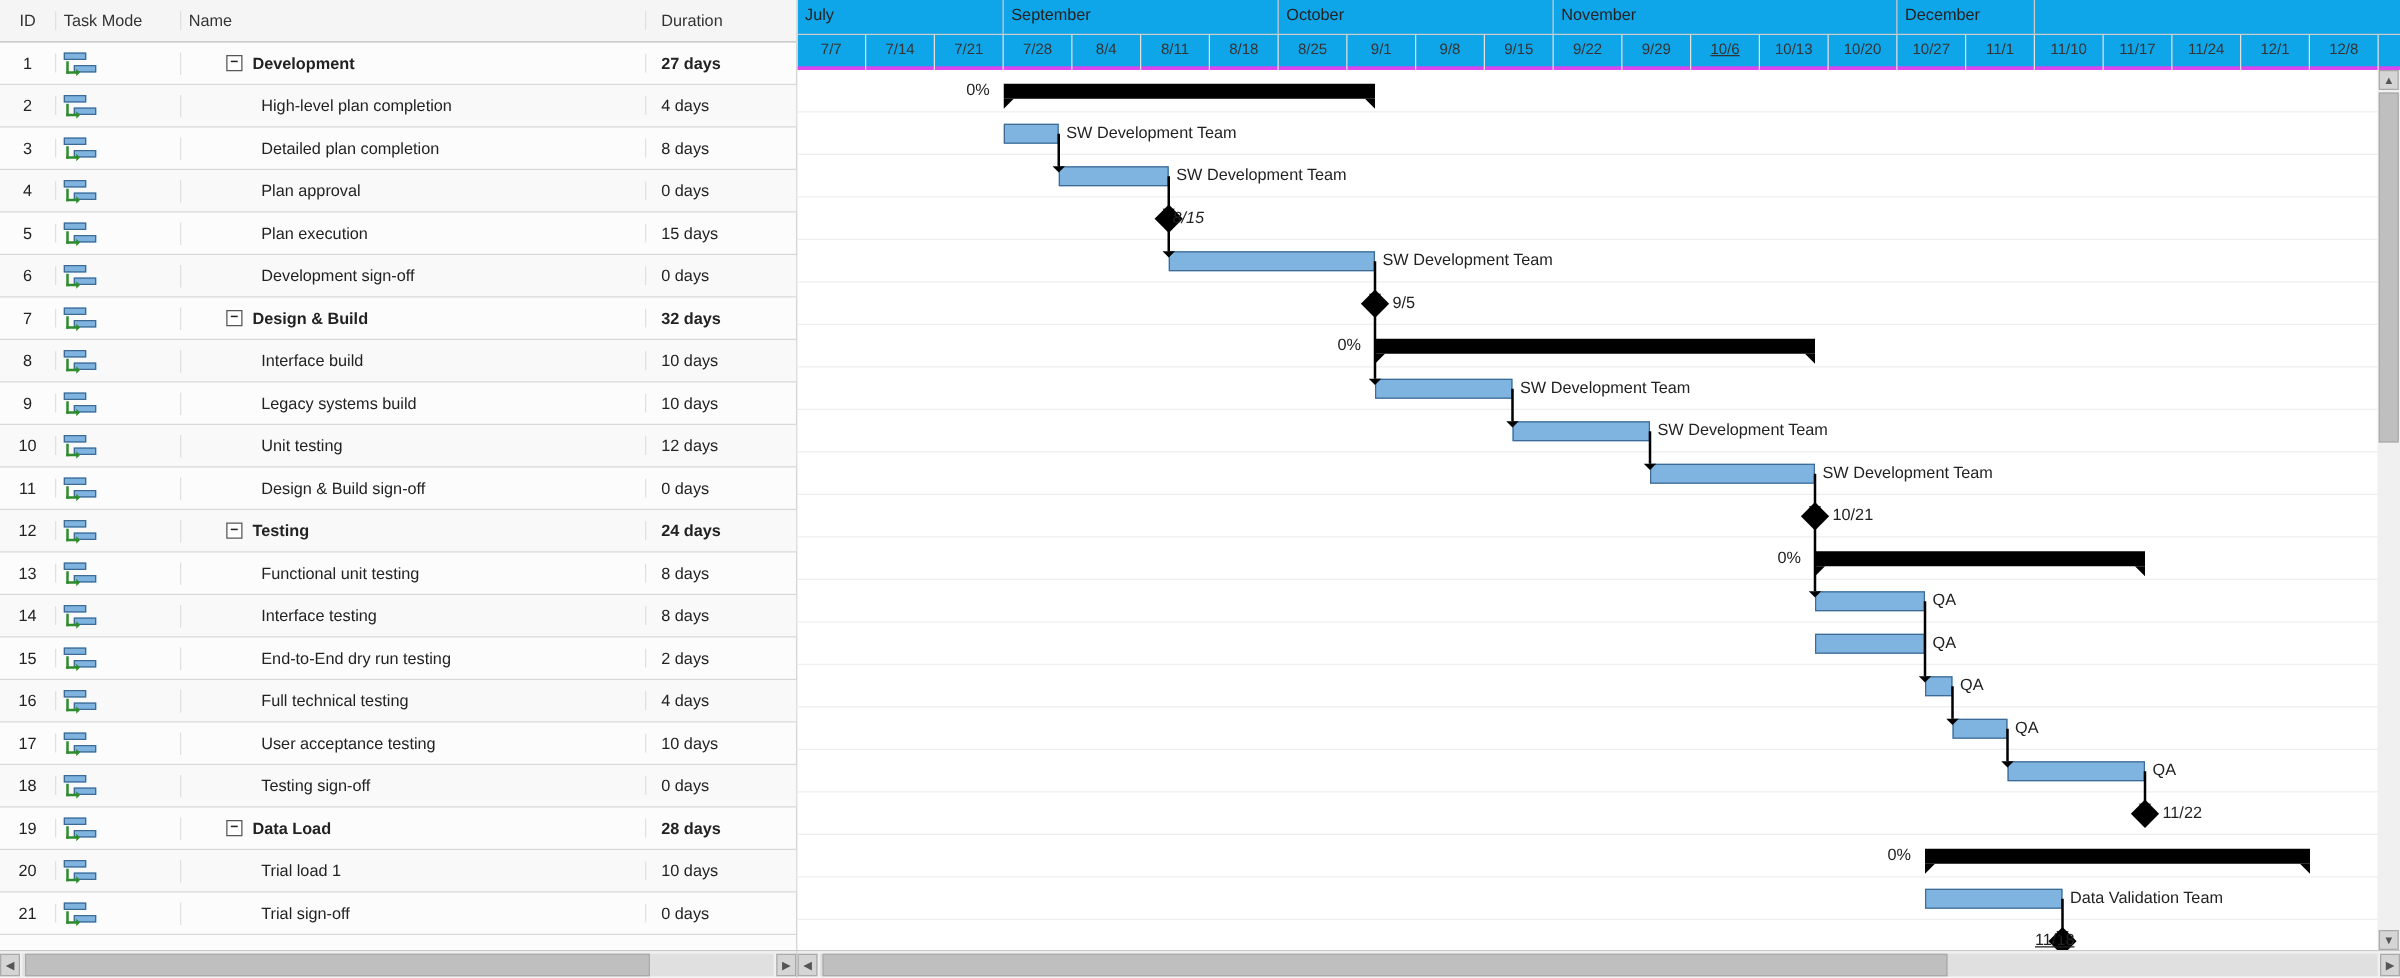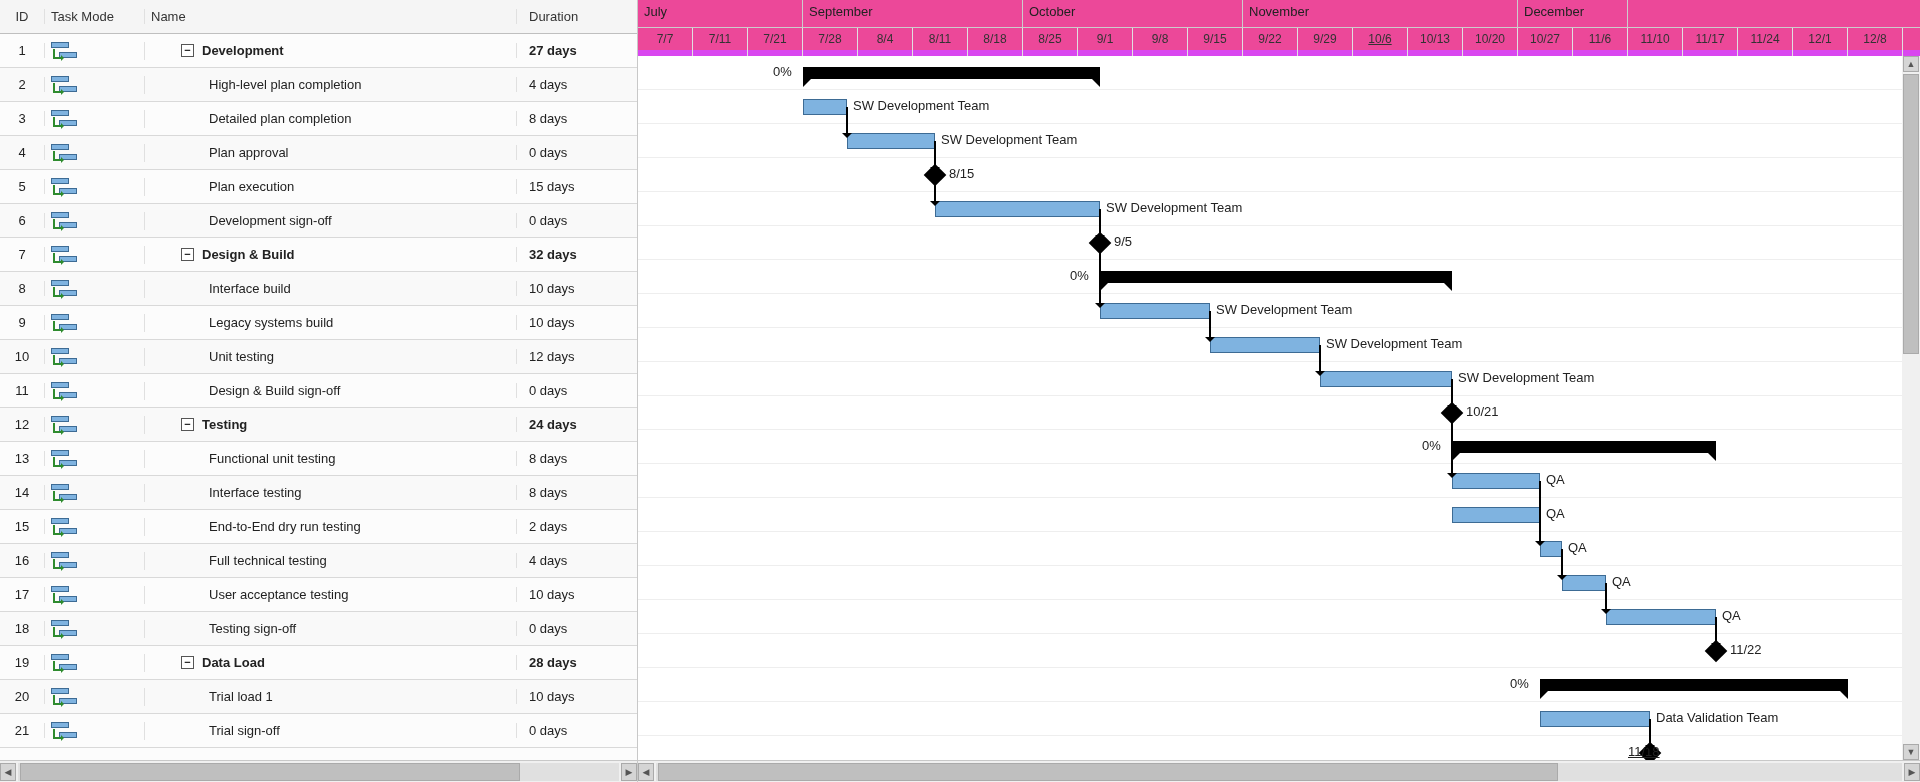"July" .gantt-header { background: #ec4899 -> #0ea5e9; border-bottom: 6px solid #d946ef -> 3px solid #d946ef }
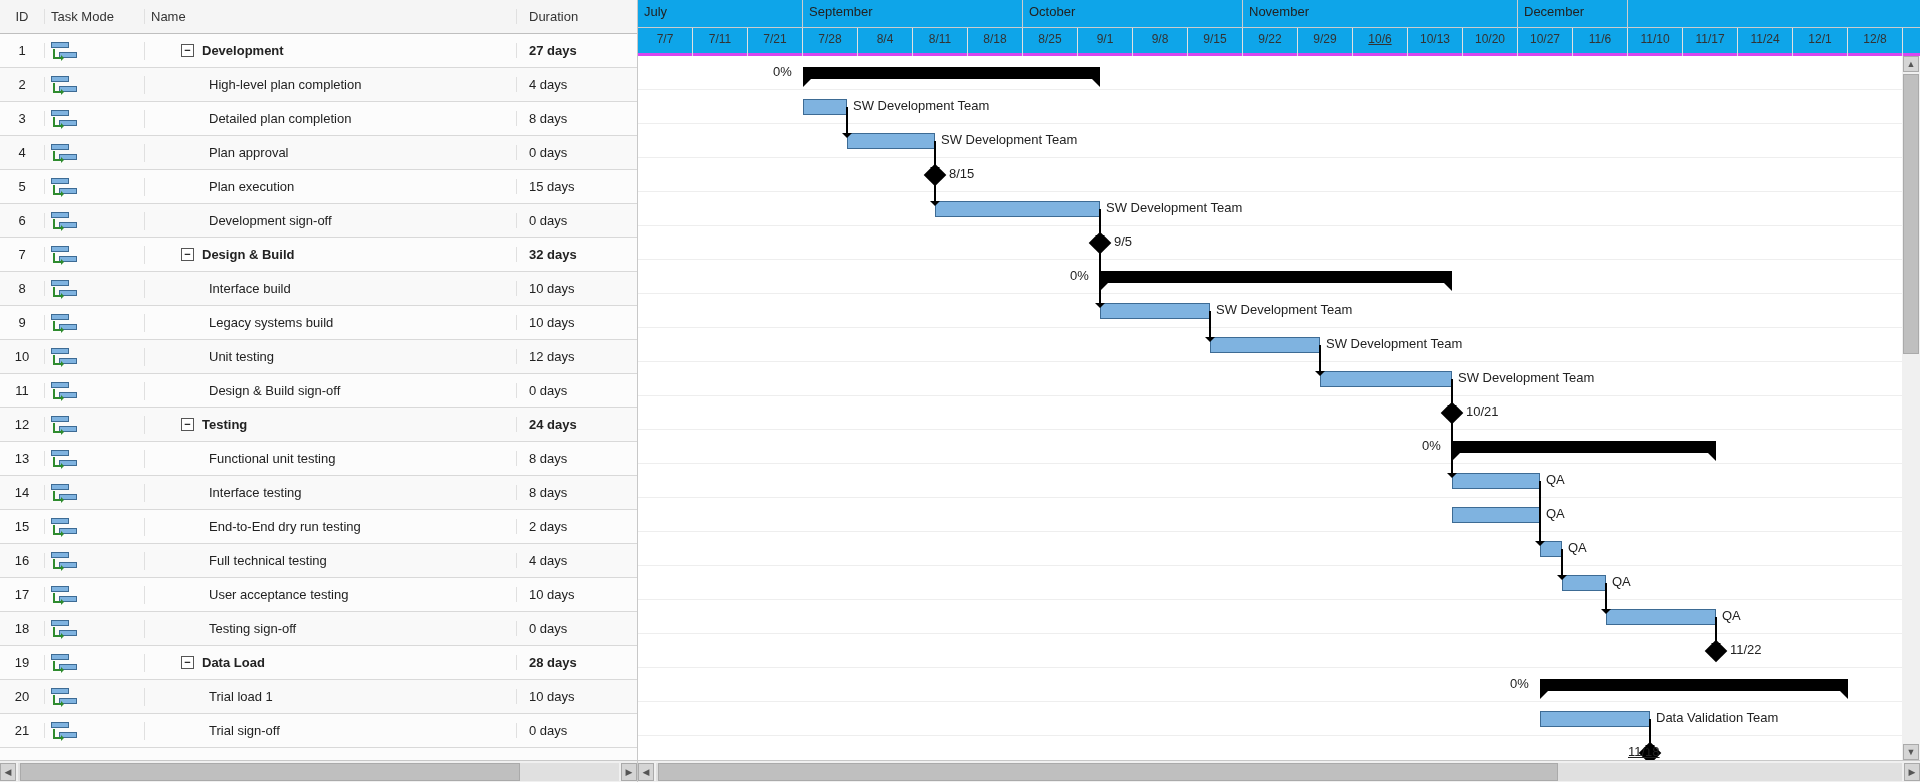"7/11" div.gantt-week { text: 7/11 -> 7/14 }
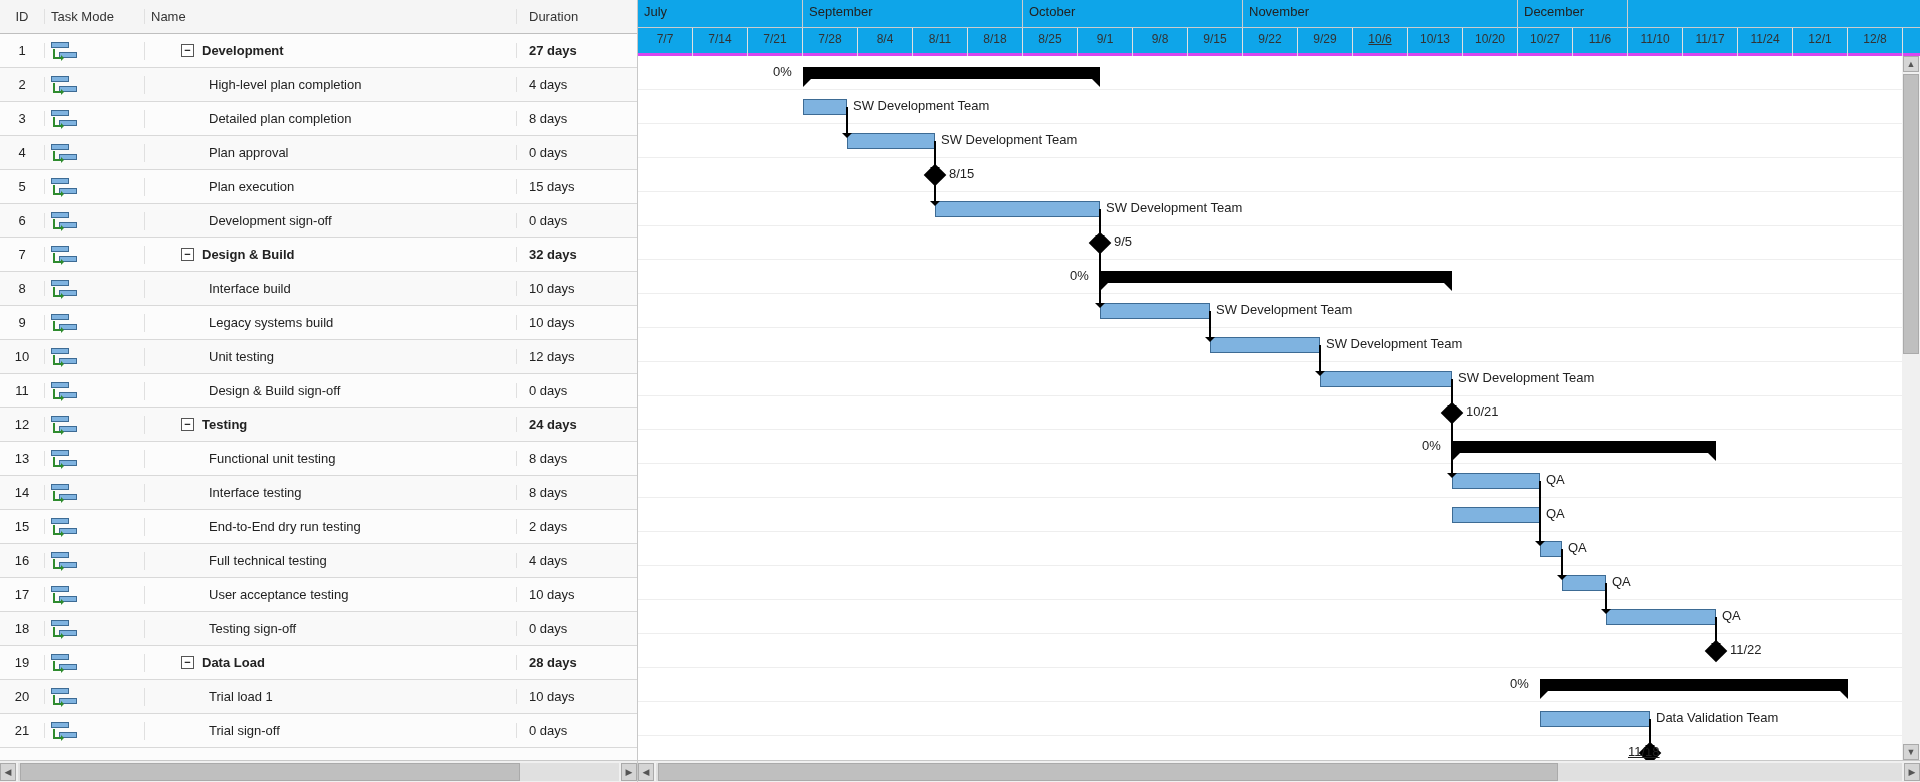"11/6" div.gantt-week { text: 11/6 -> 11/1 }
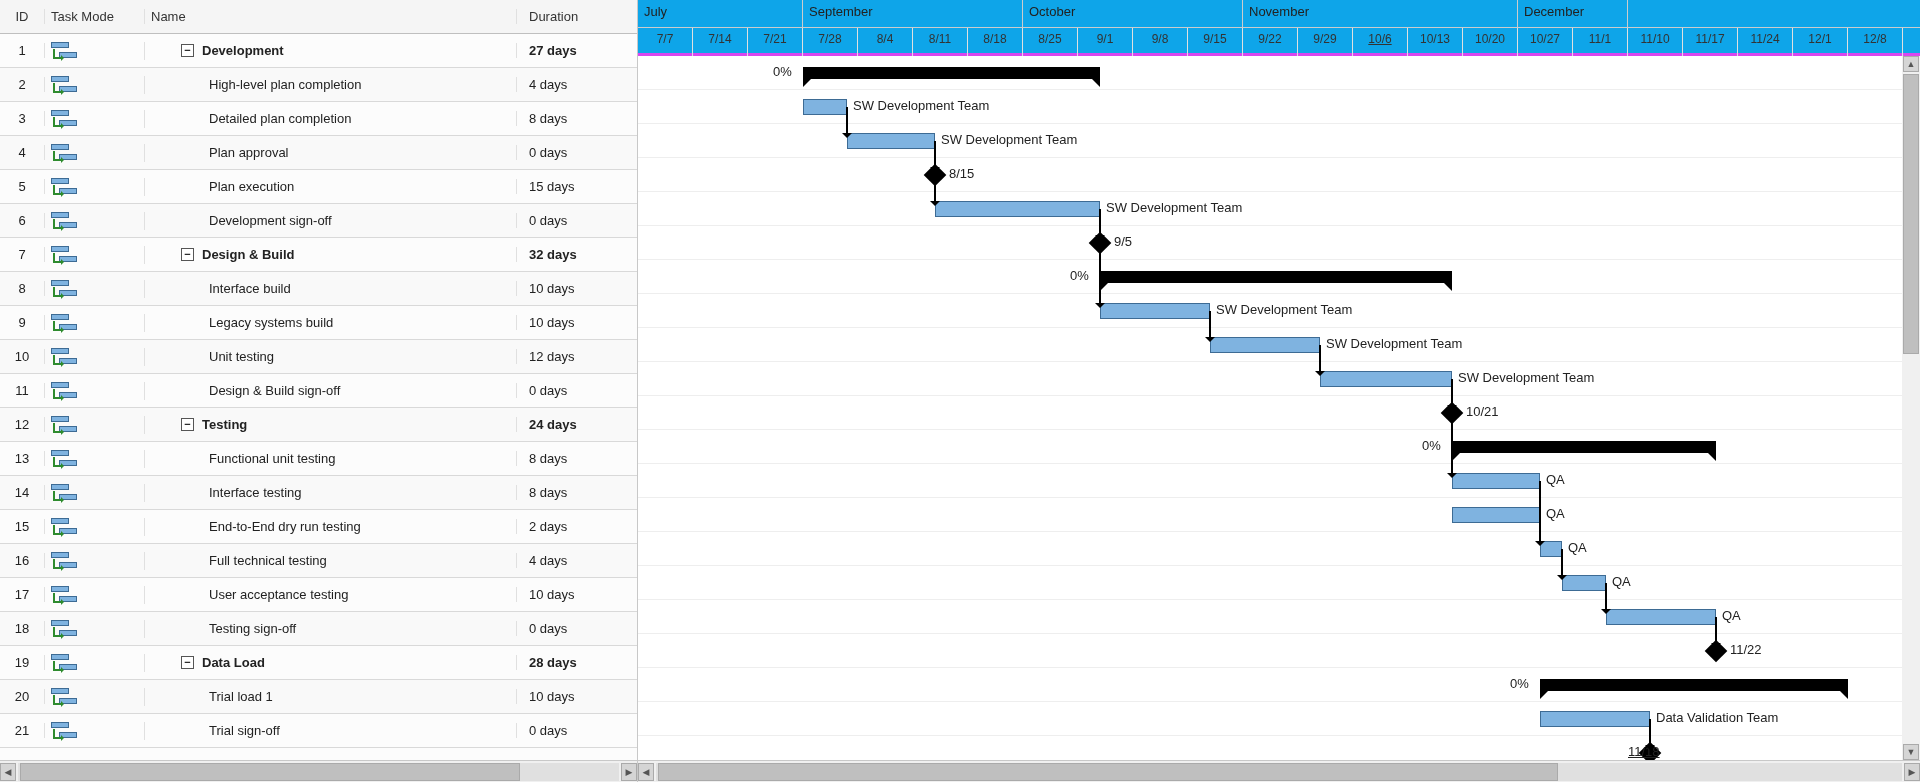"8/15" span.bar-label { font-style: none -> italic; left: 311px -> 300px }
